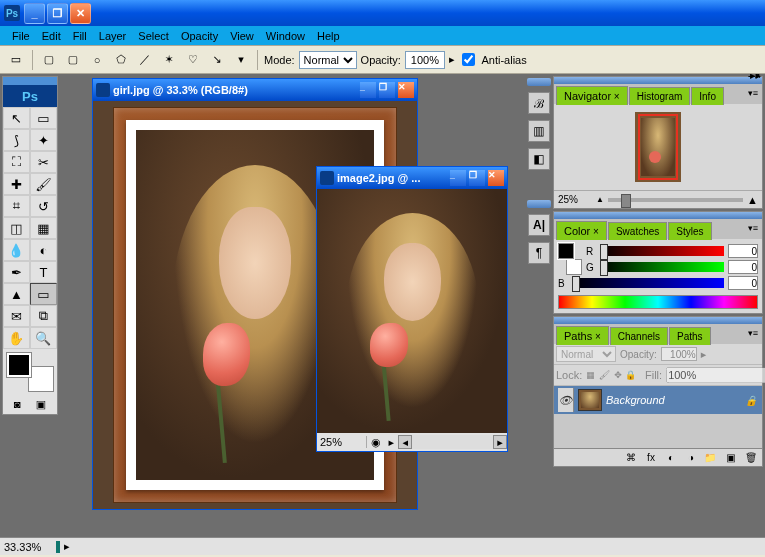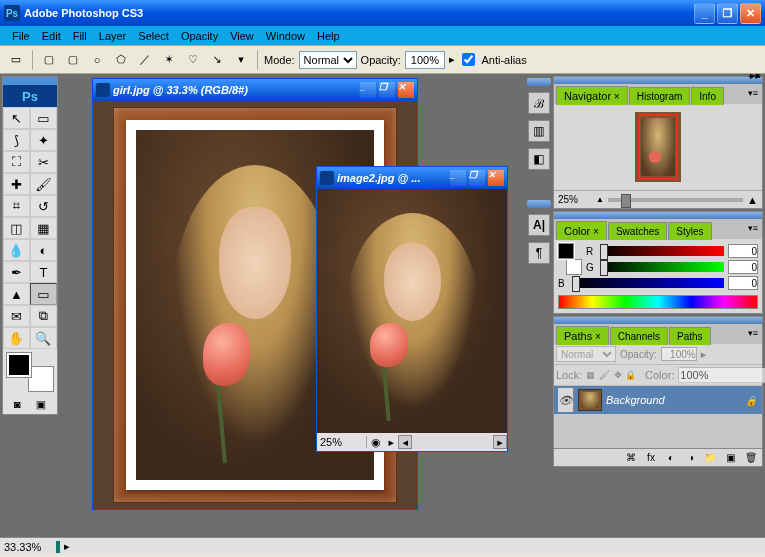"Adobe Photoshop CS3" div.title { html: <div>Adobe Photoshop CS3</div> -> none }
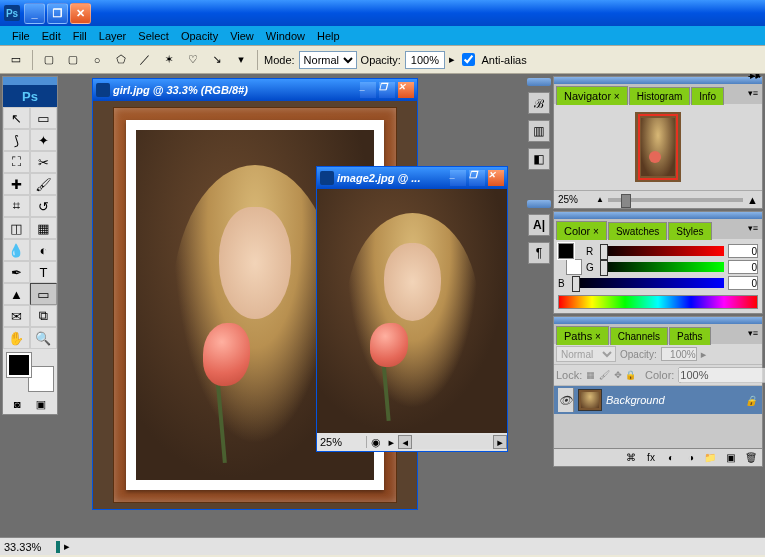"girl.jpg @ 33.3% (RGB/8#)" .docwin .doc-titlebar { font-style: italic -> none }
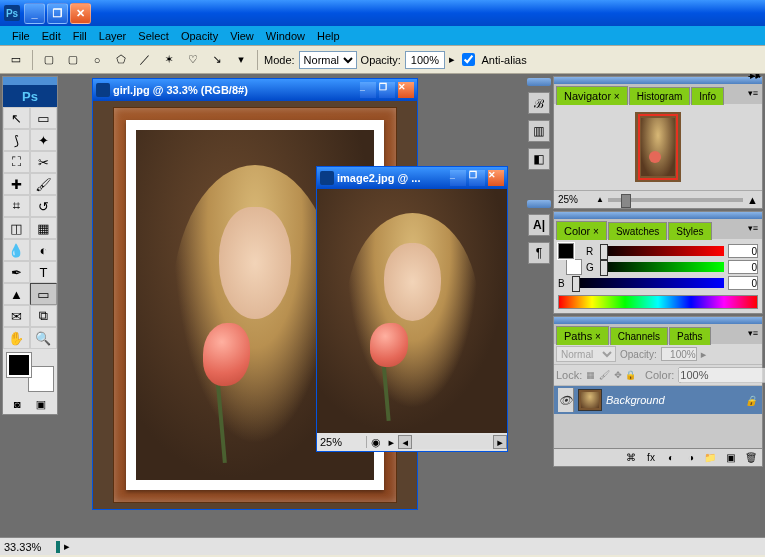"Color:" span.lbl { text: Color -> Fill }
